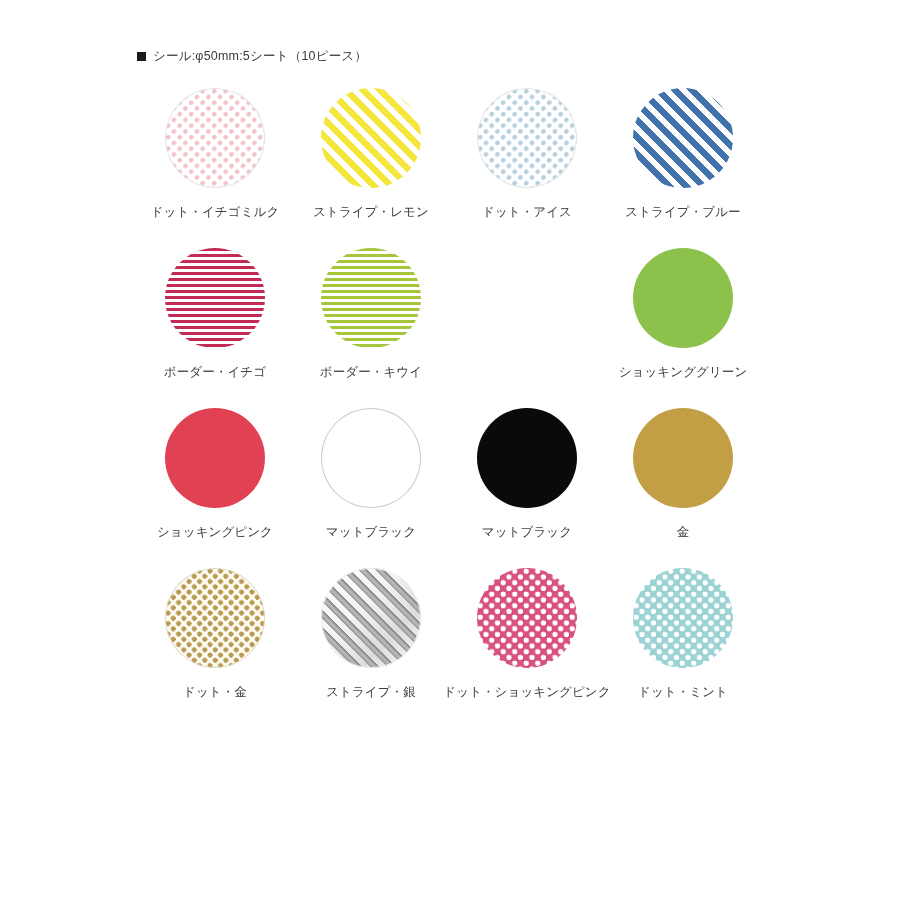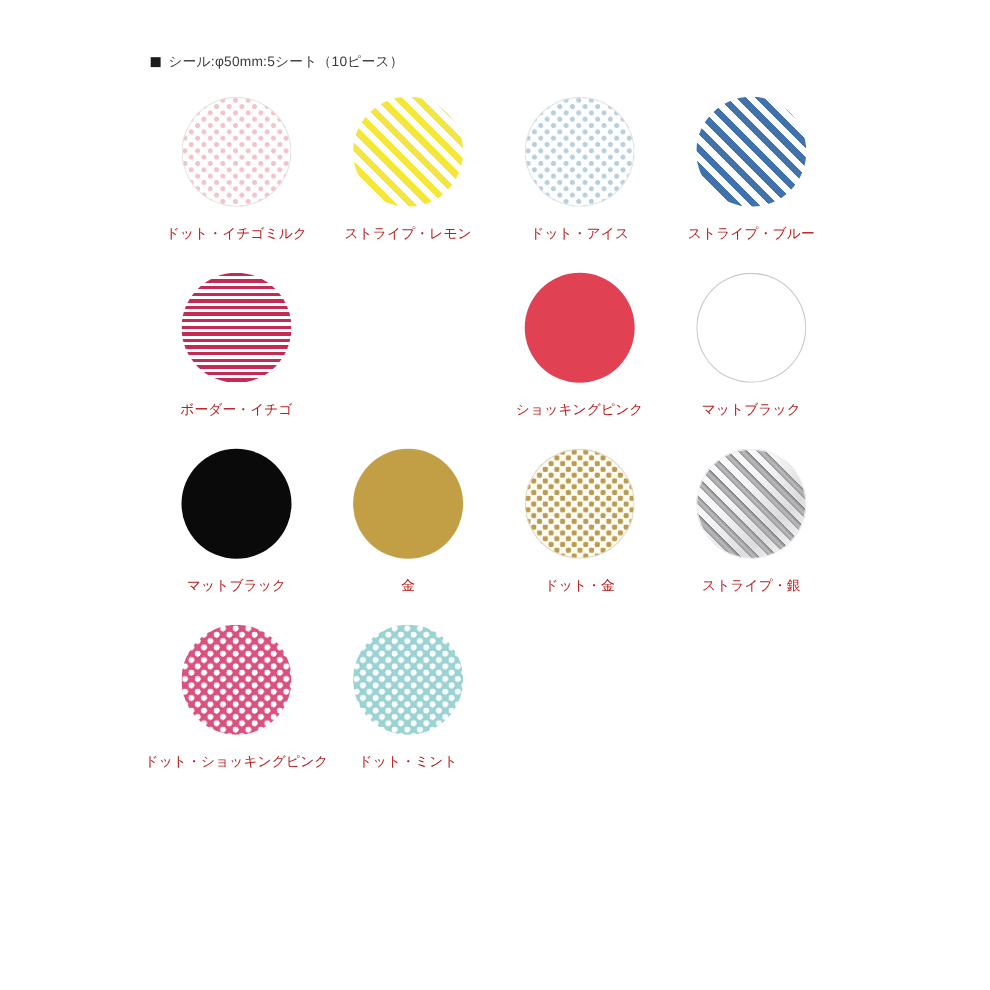"ドット・イチゴミルク" .swatch-label { color: #b91c1c -> #404040 }
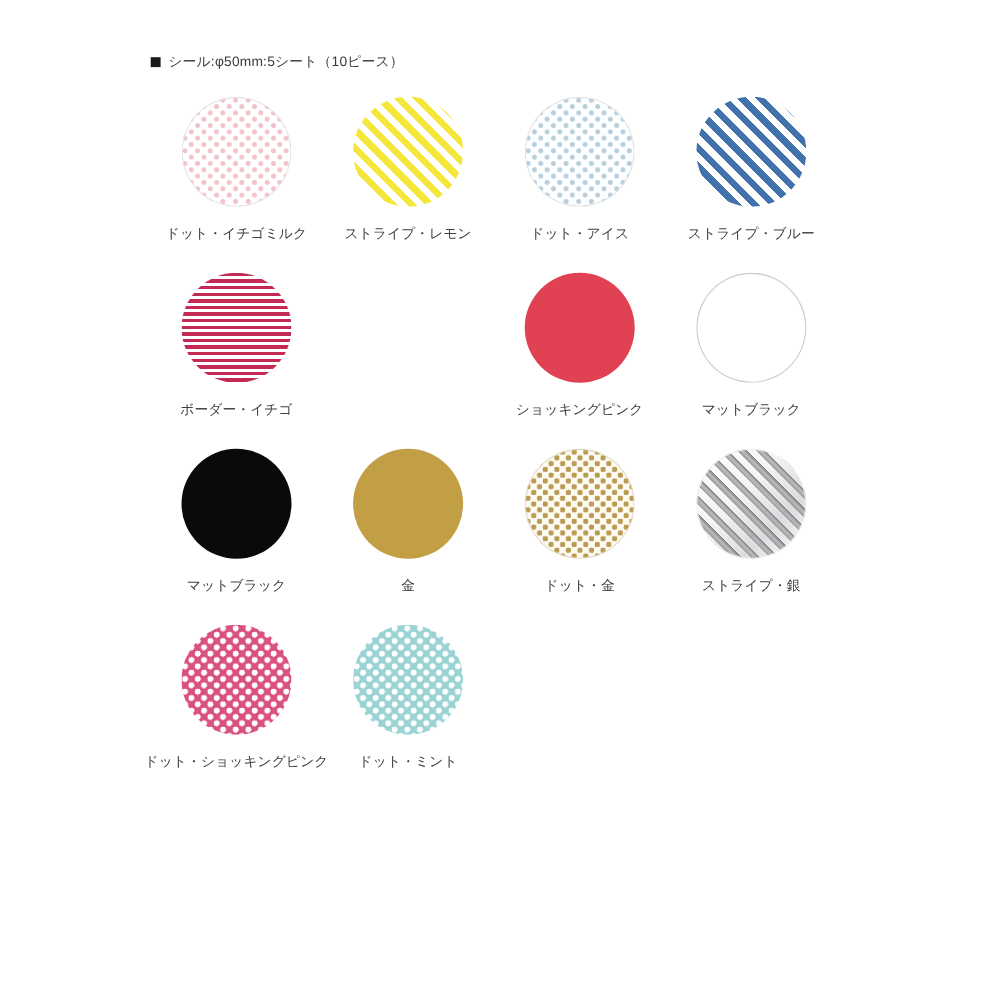"ボーダー・キウイ" div.cell { html: none -> <div> <div> <div></div> </div> <div>ボーダー・キウイ</div> </div> }
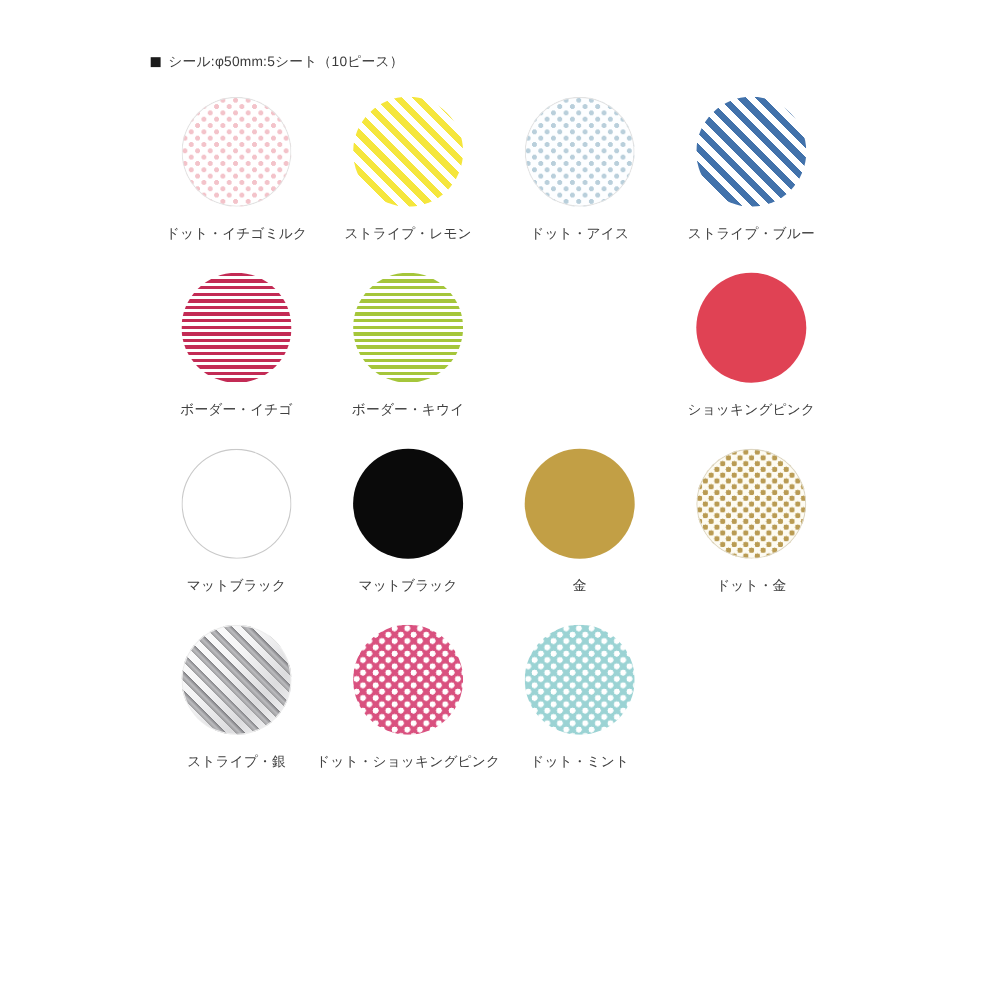"ショッキンググリーン" div.cell { html: none -> <div> <div> <div></div> </div> <div>ショッキンググリーン</div> </div> }
